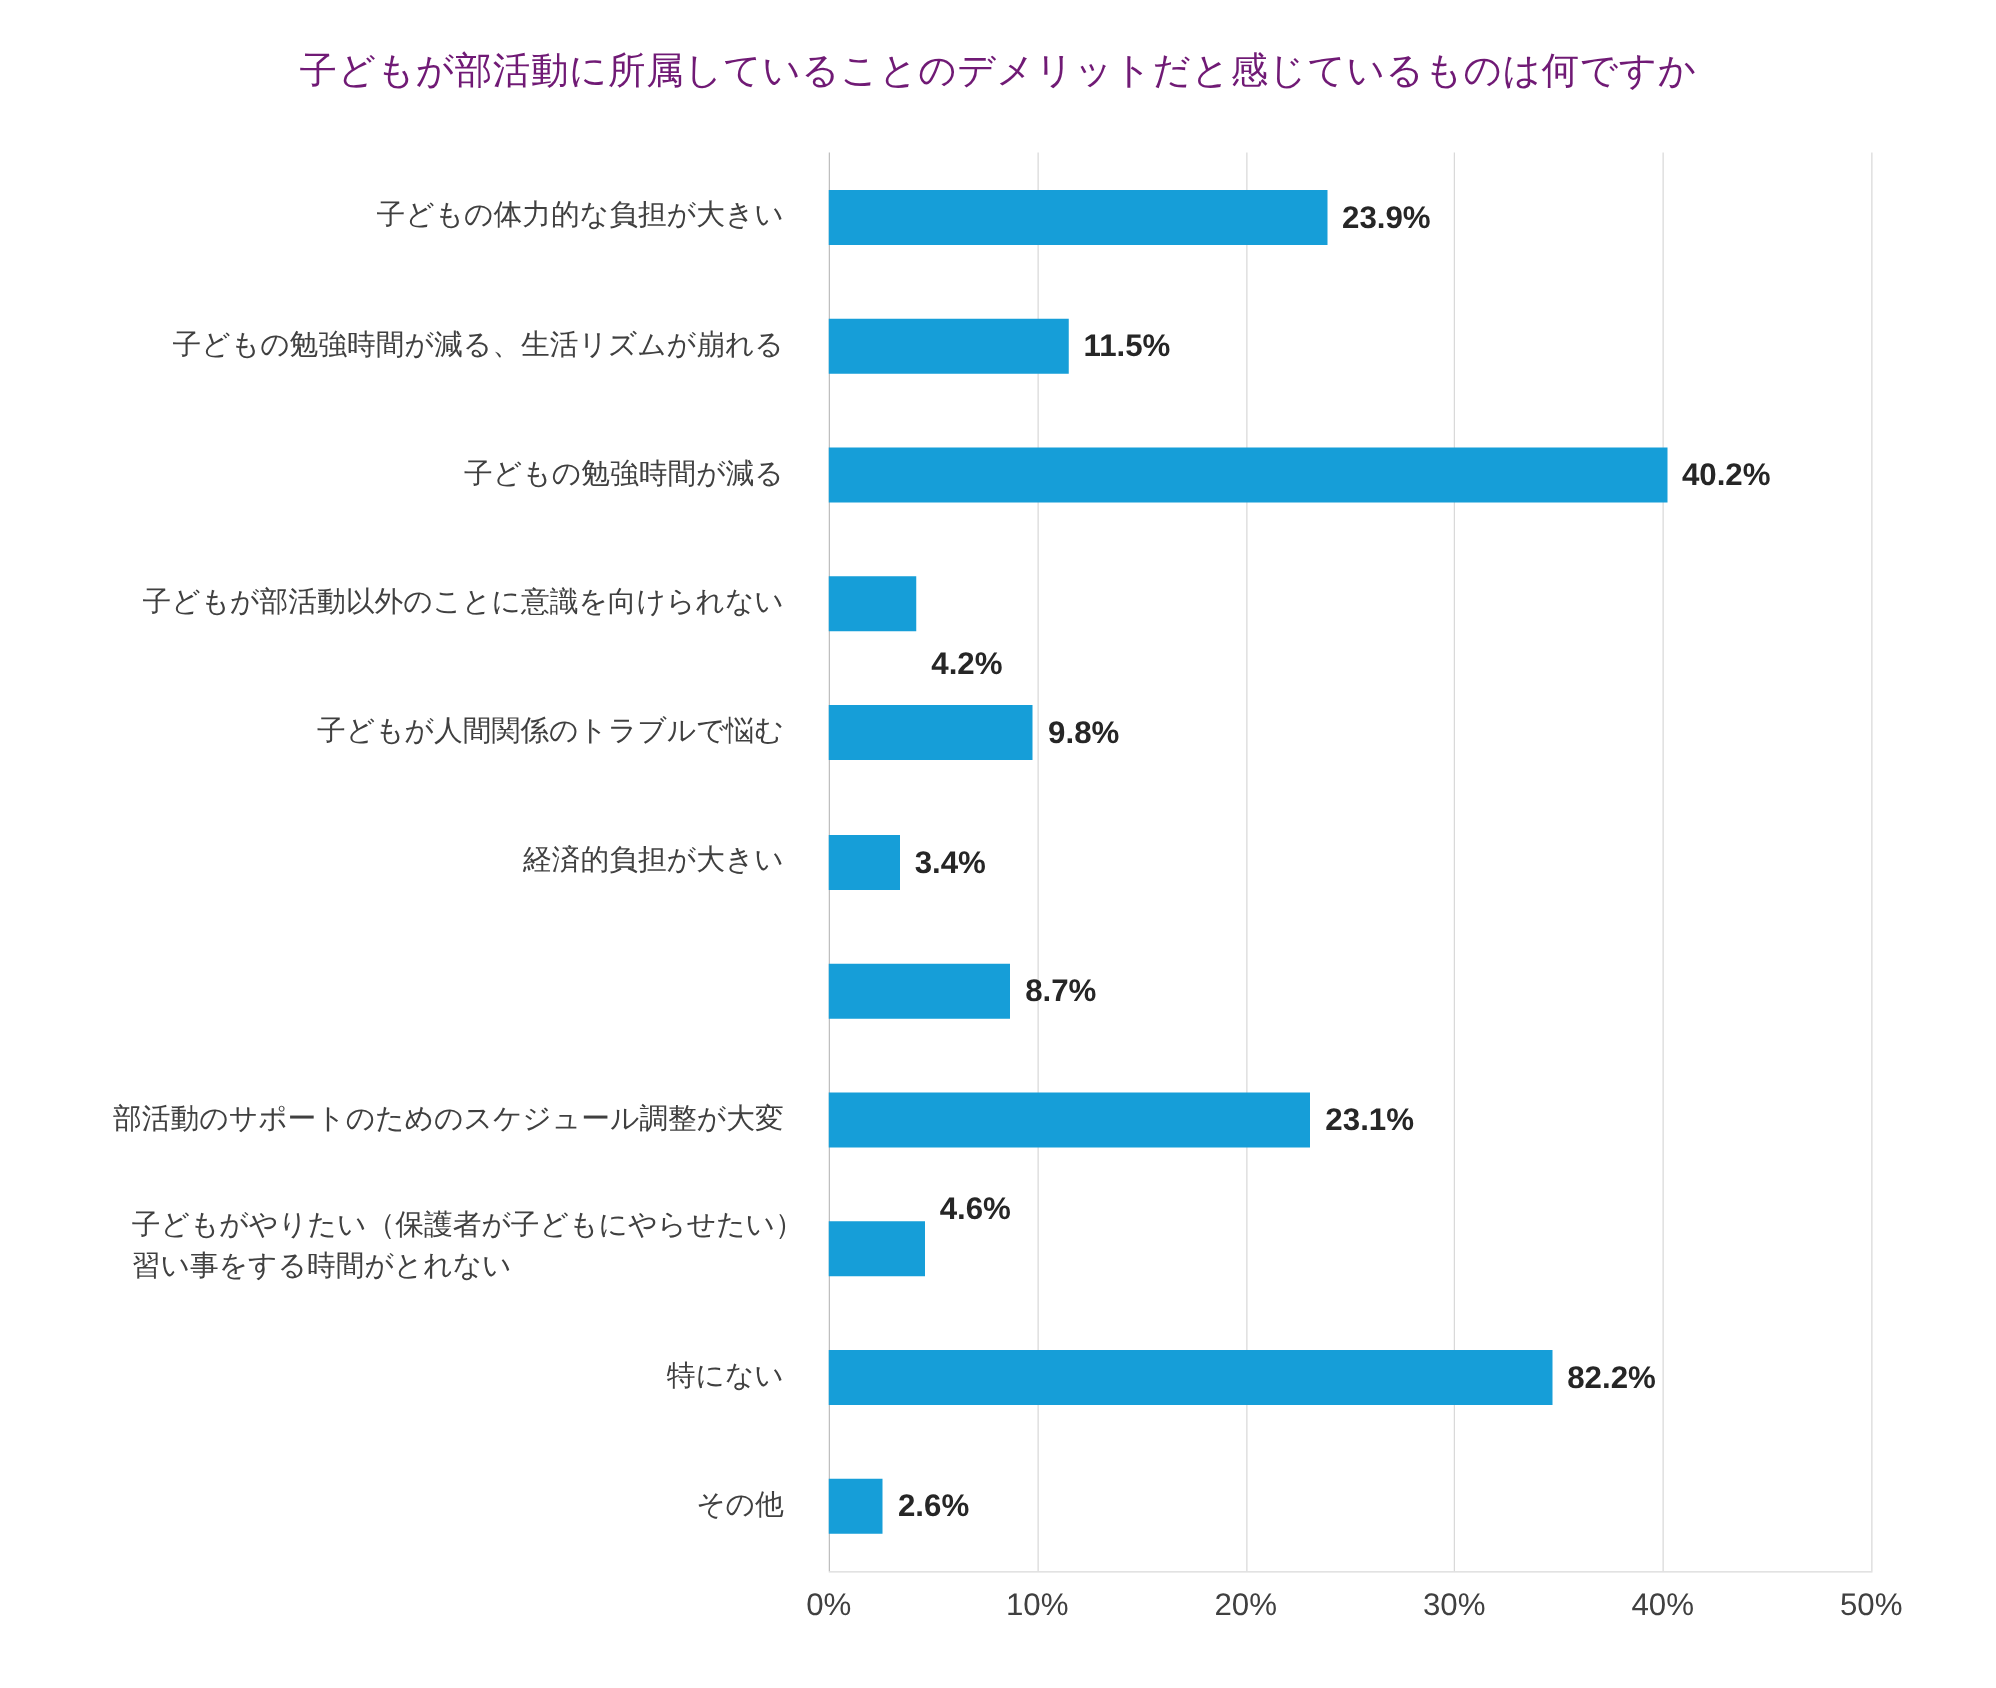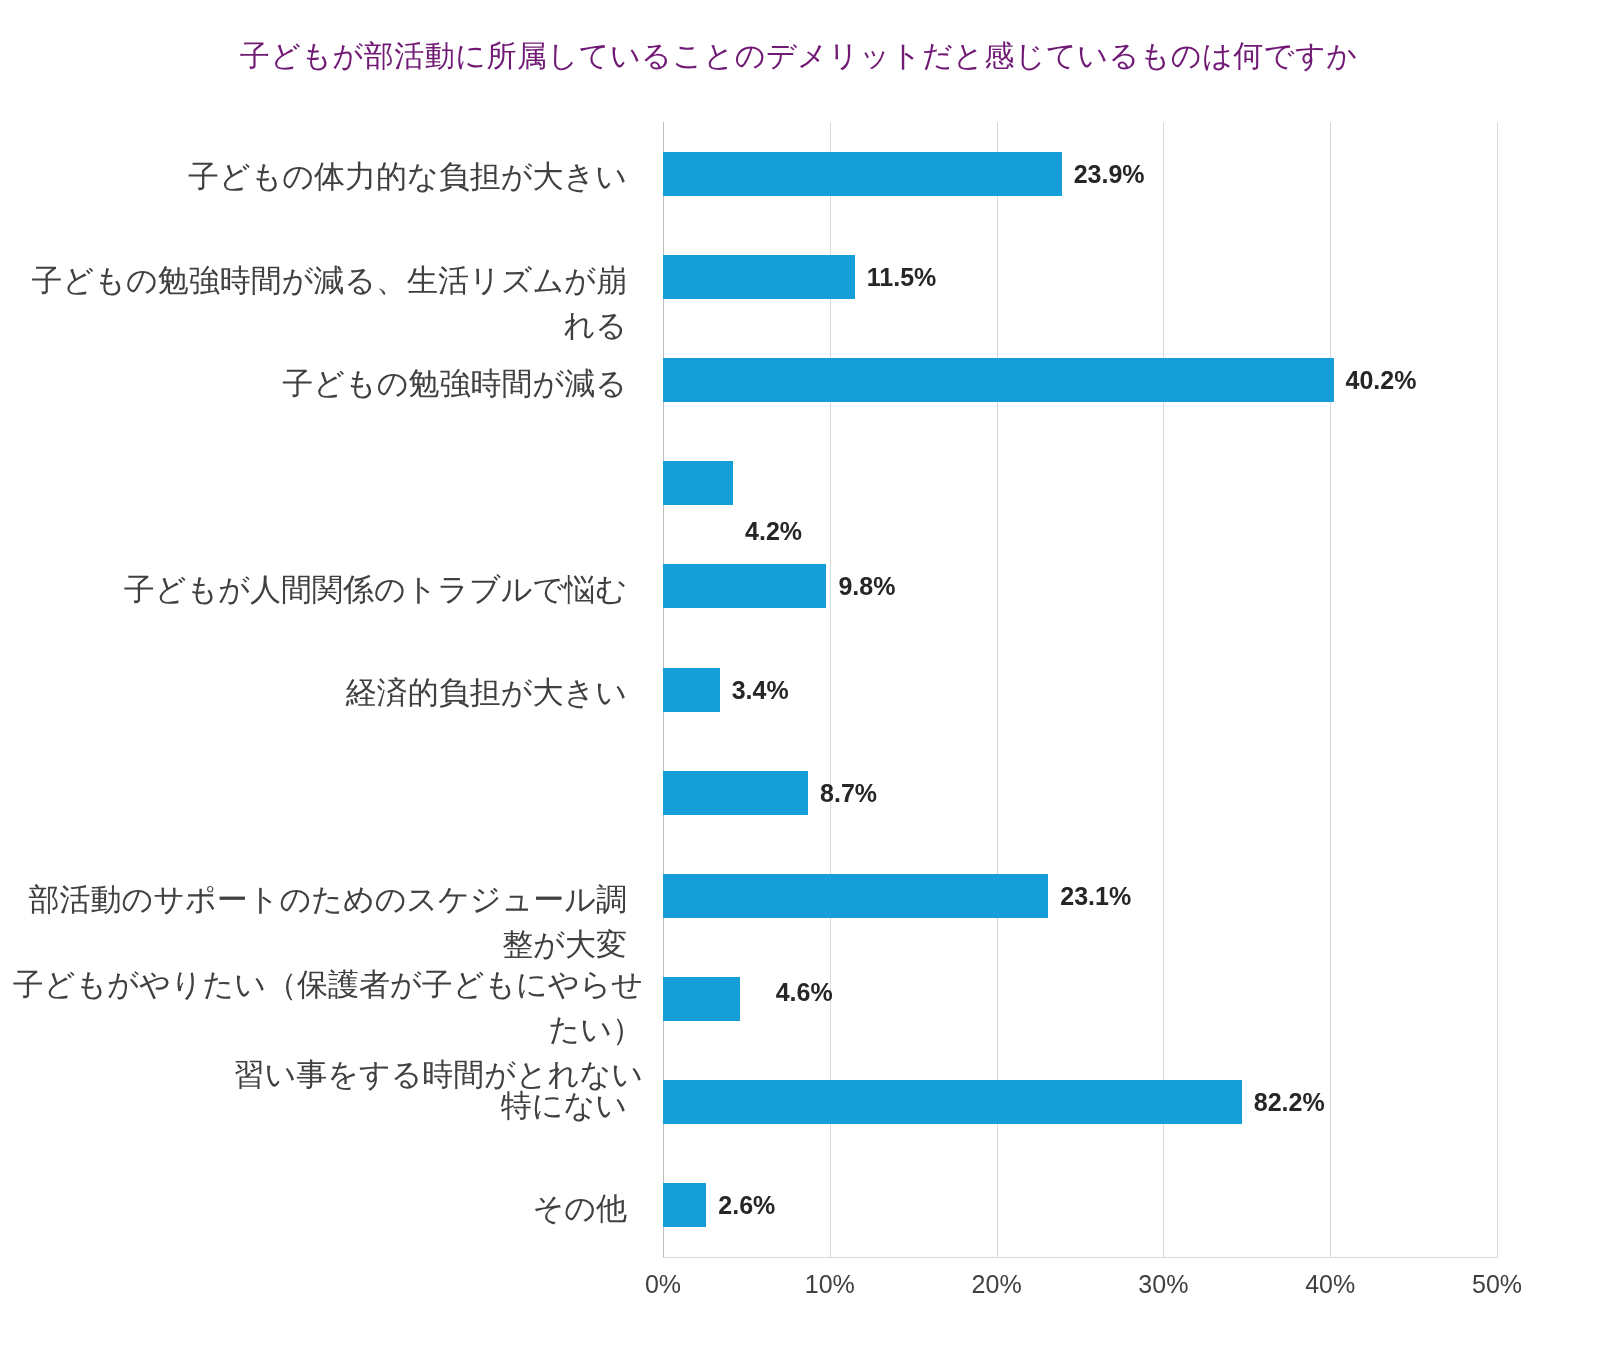"子どもの体力的な負担が大きい" .cat-label { font-size: 31px -> 23px; text-align: right -> left }
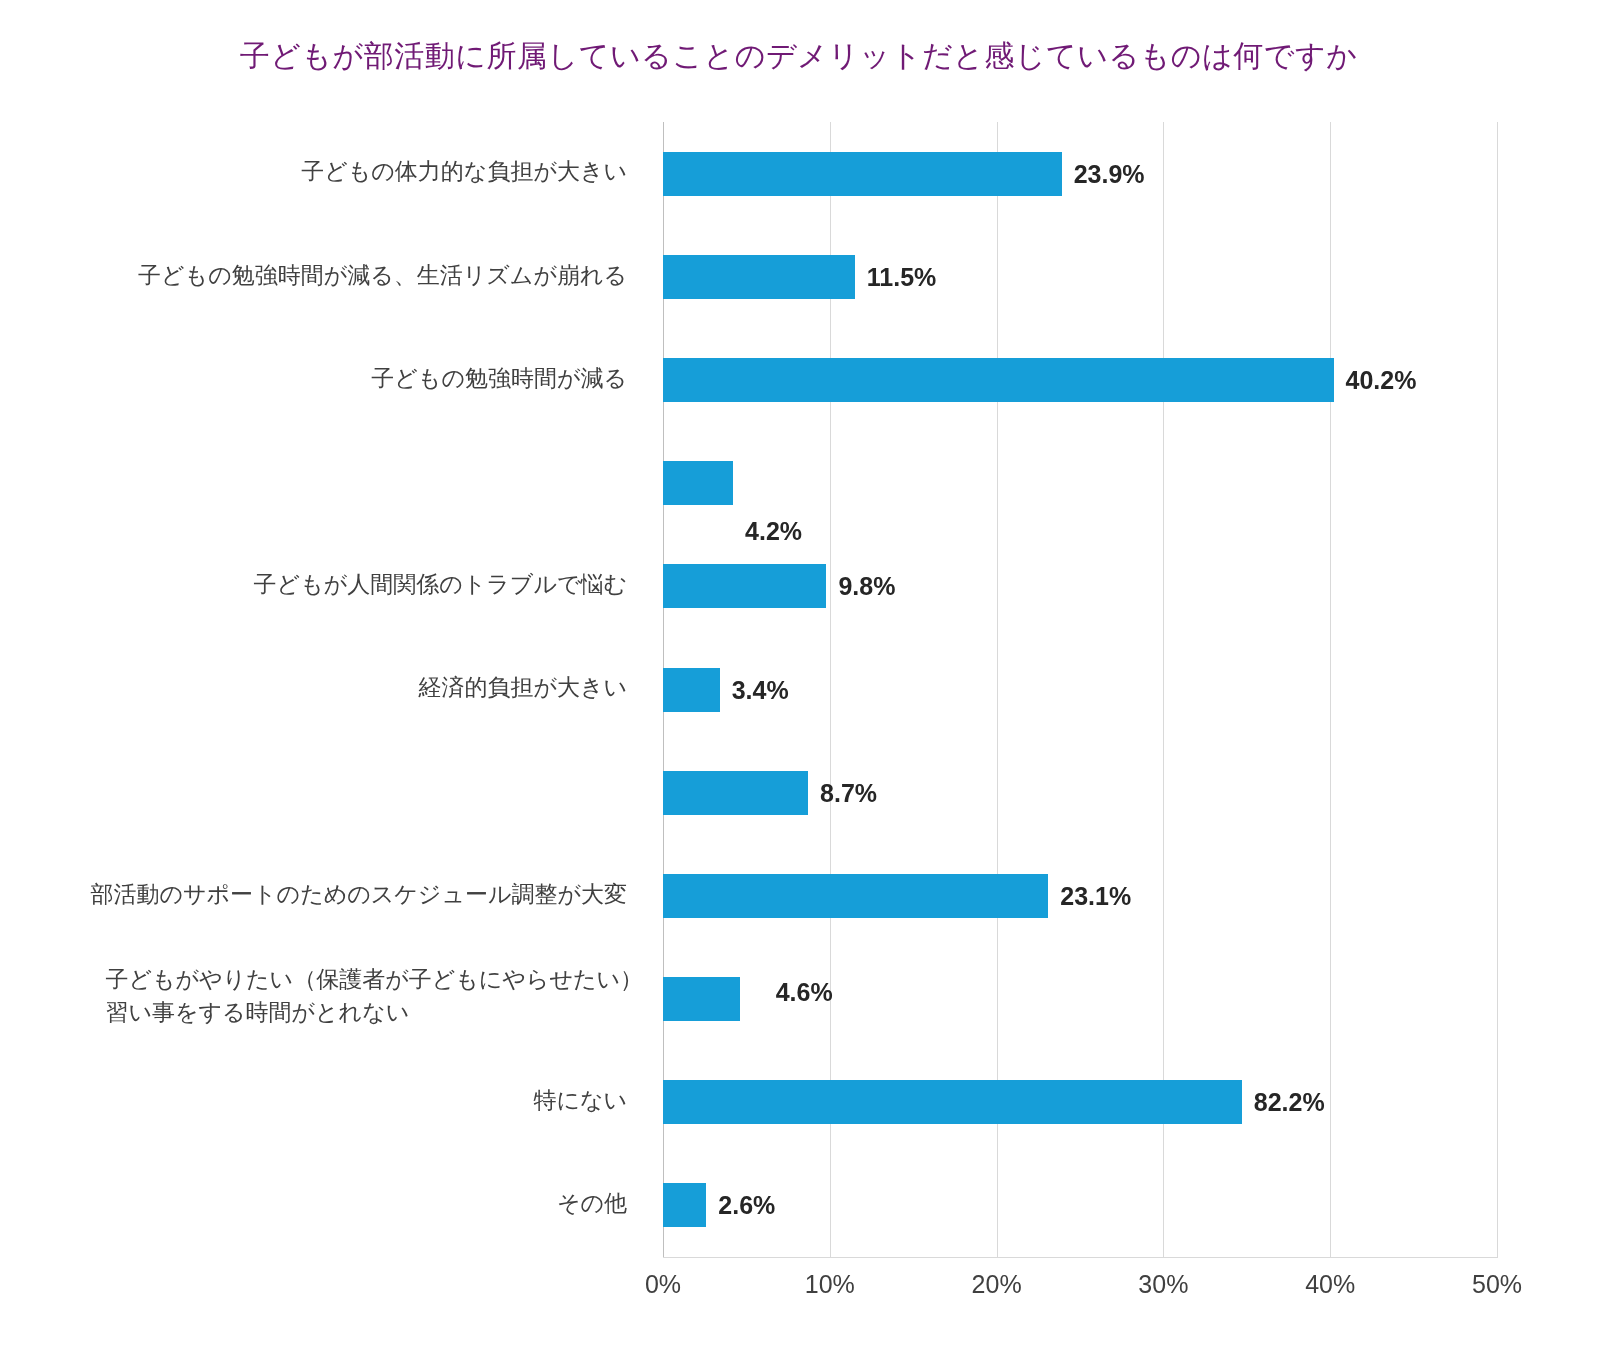"子どもが部活動以外のことに意識を向けられない" div.cat-label { html: none -> <div>子どもが部活動以外のことに意識を向けられない</div> }
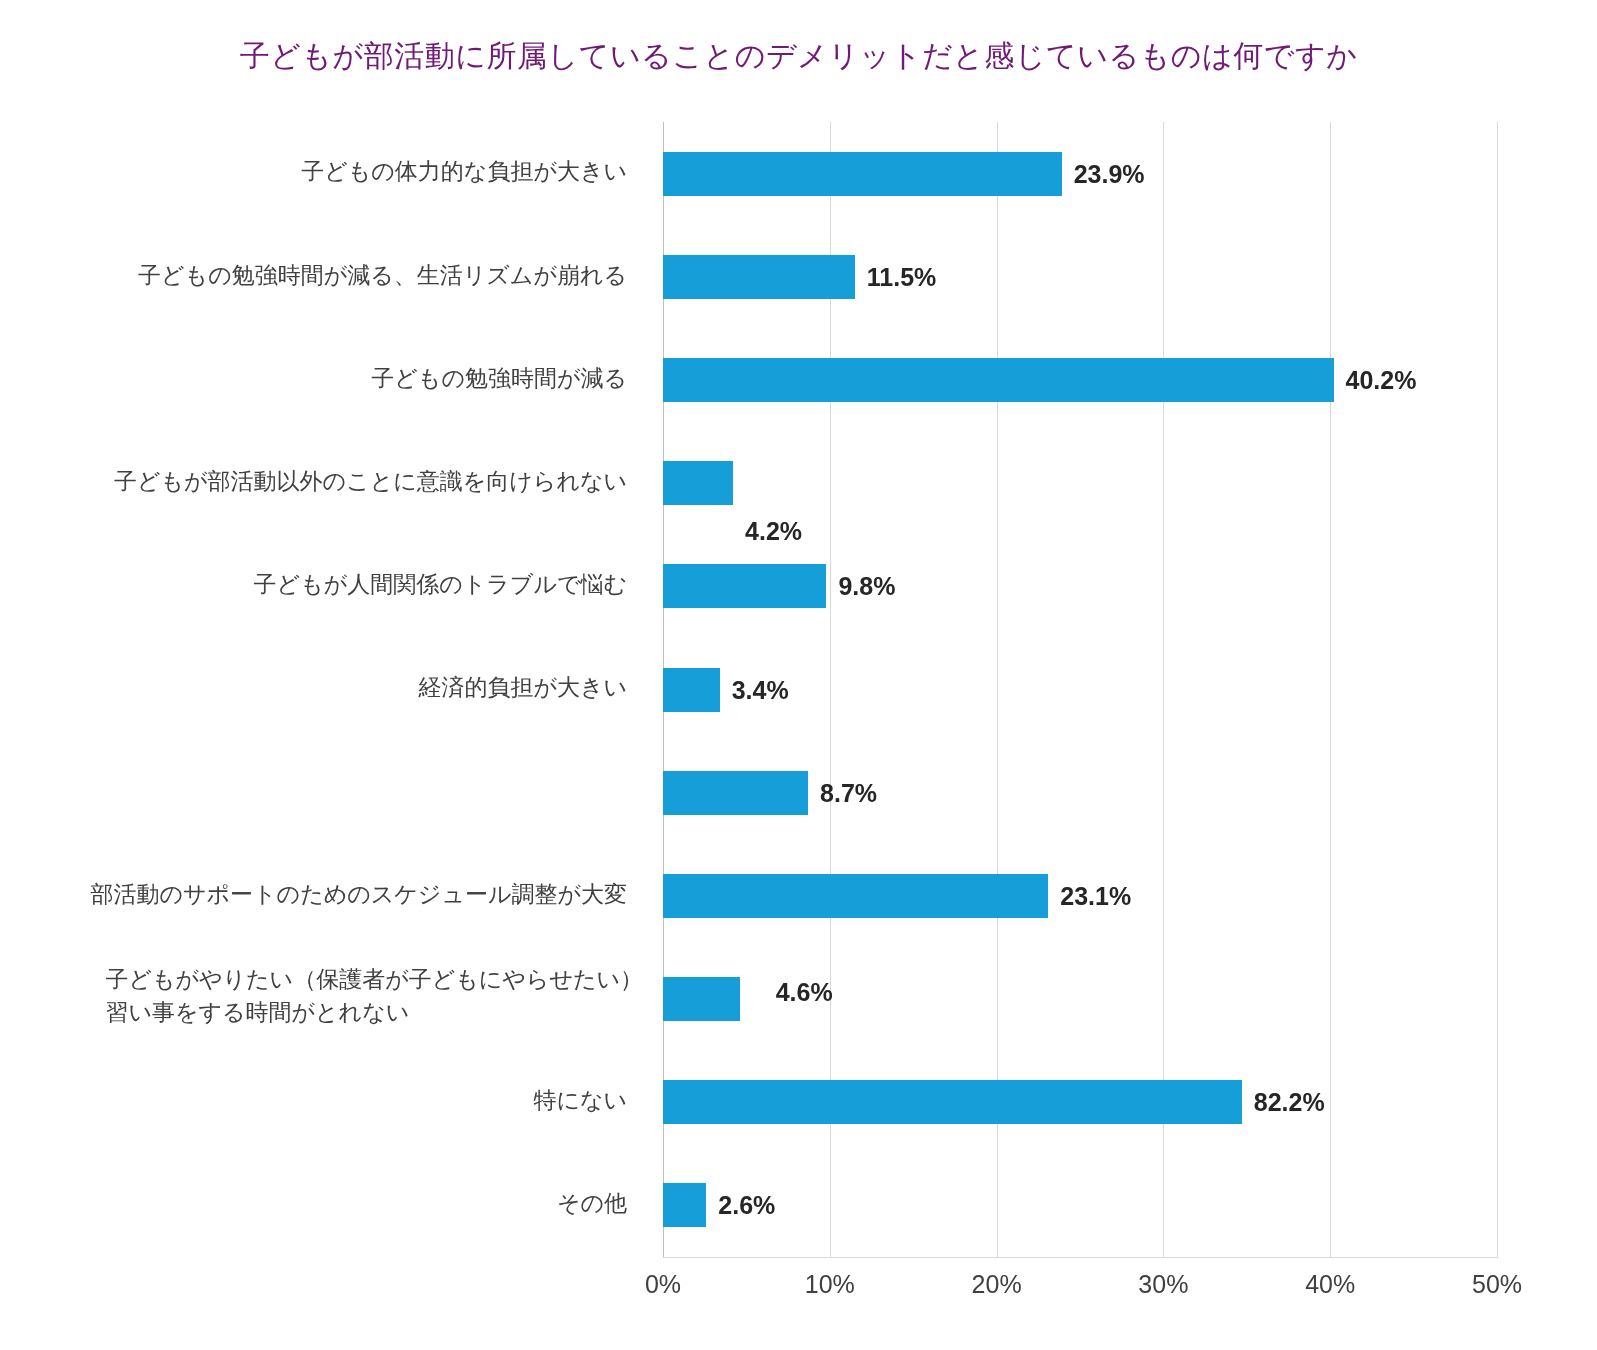"4.6%" div.bar-value { margin-left: 24px -> none; top: 848px -> 823px }
